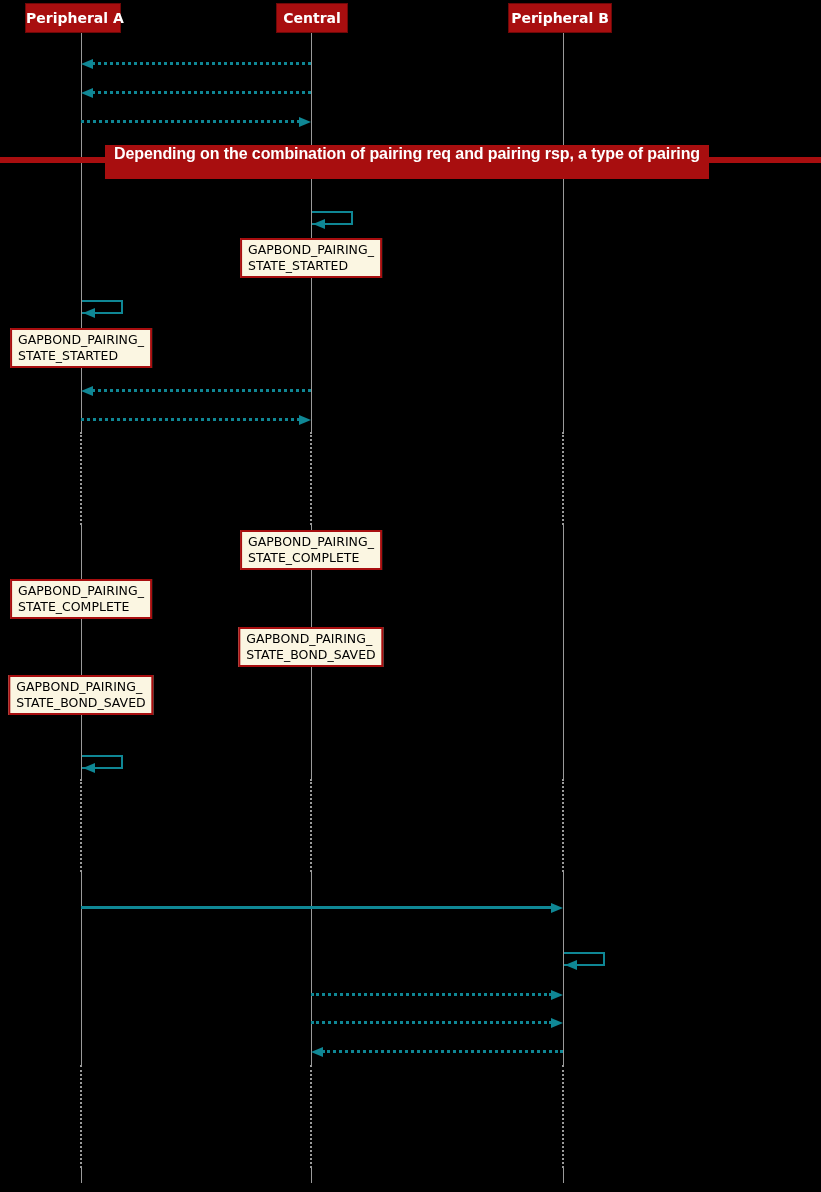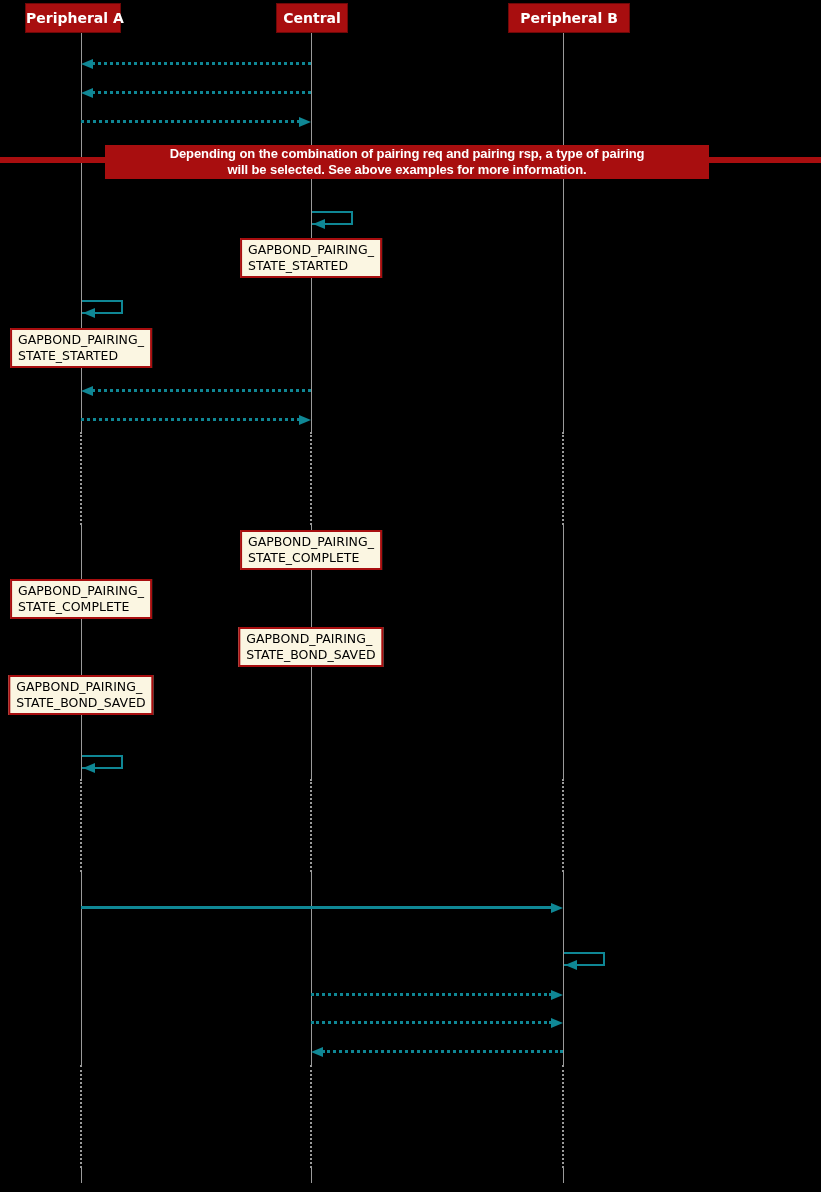"Peripheral B" div.participant { width: 122px -> 104px }
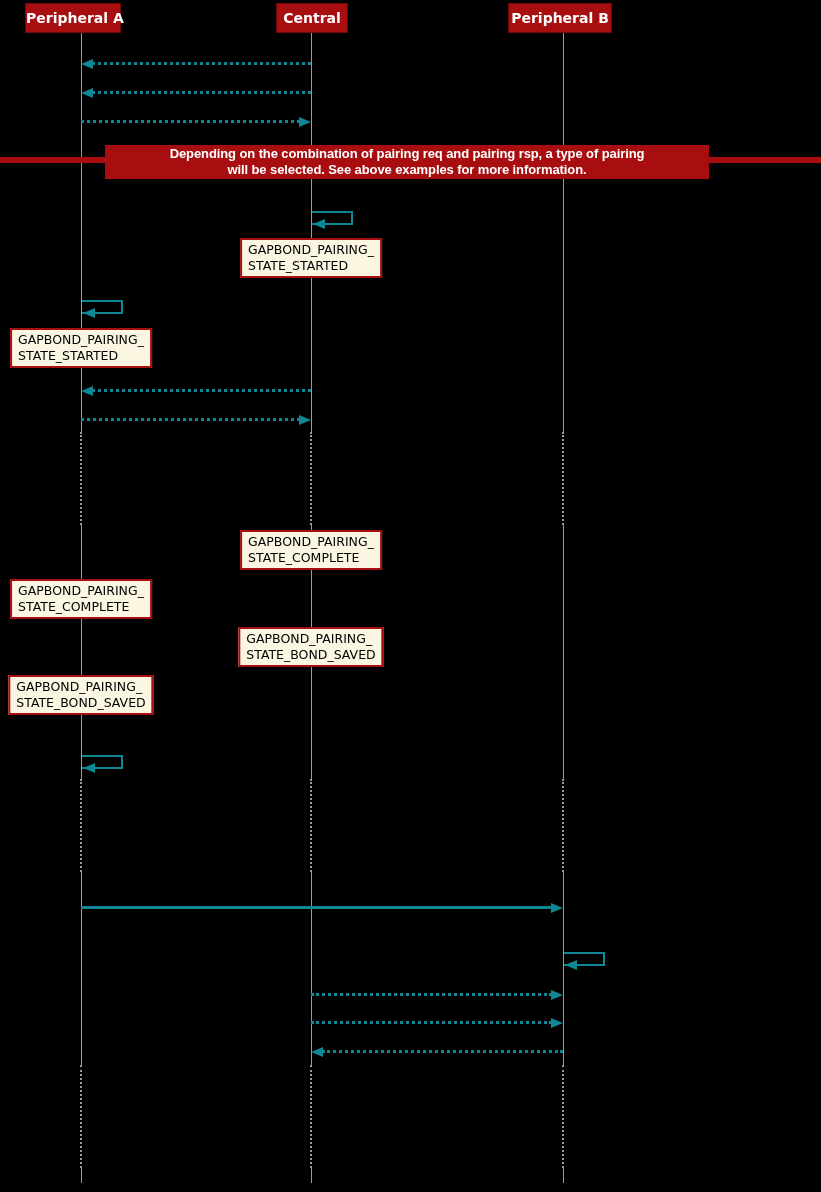"Depending on the combination of" .divider-box { font-size: 13px -> 16px }
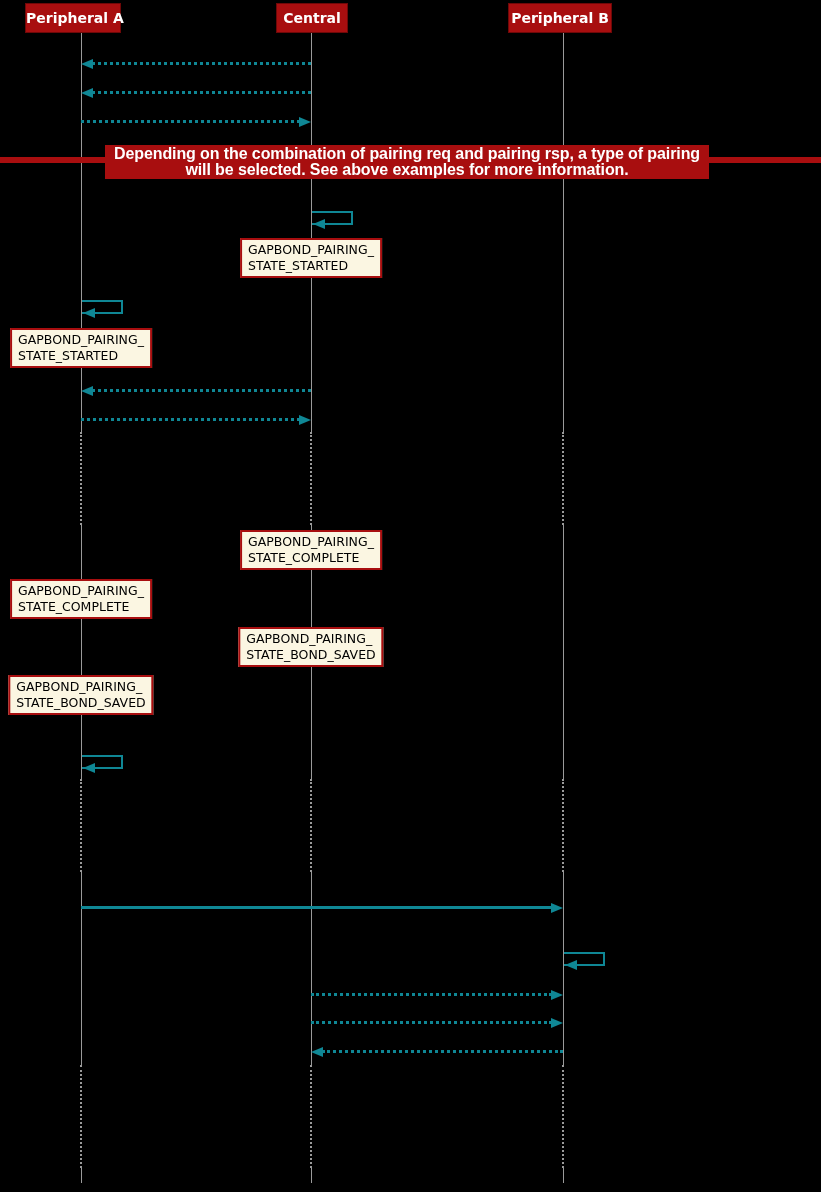"will be selected. See above" div { html: <div>will be selected. See above examples for more information.</div> -> none }
